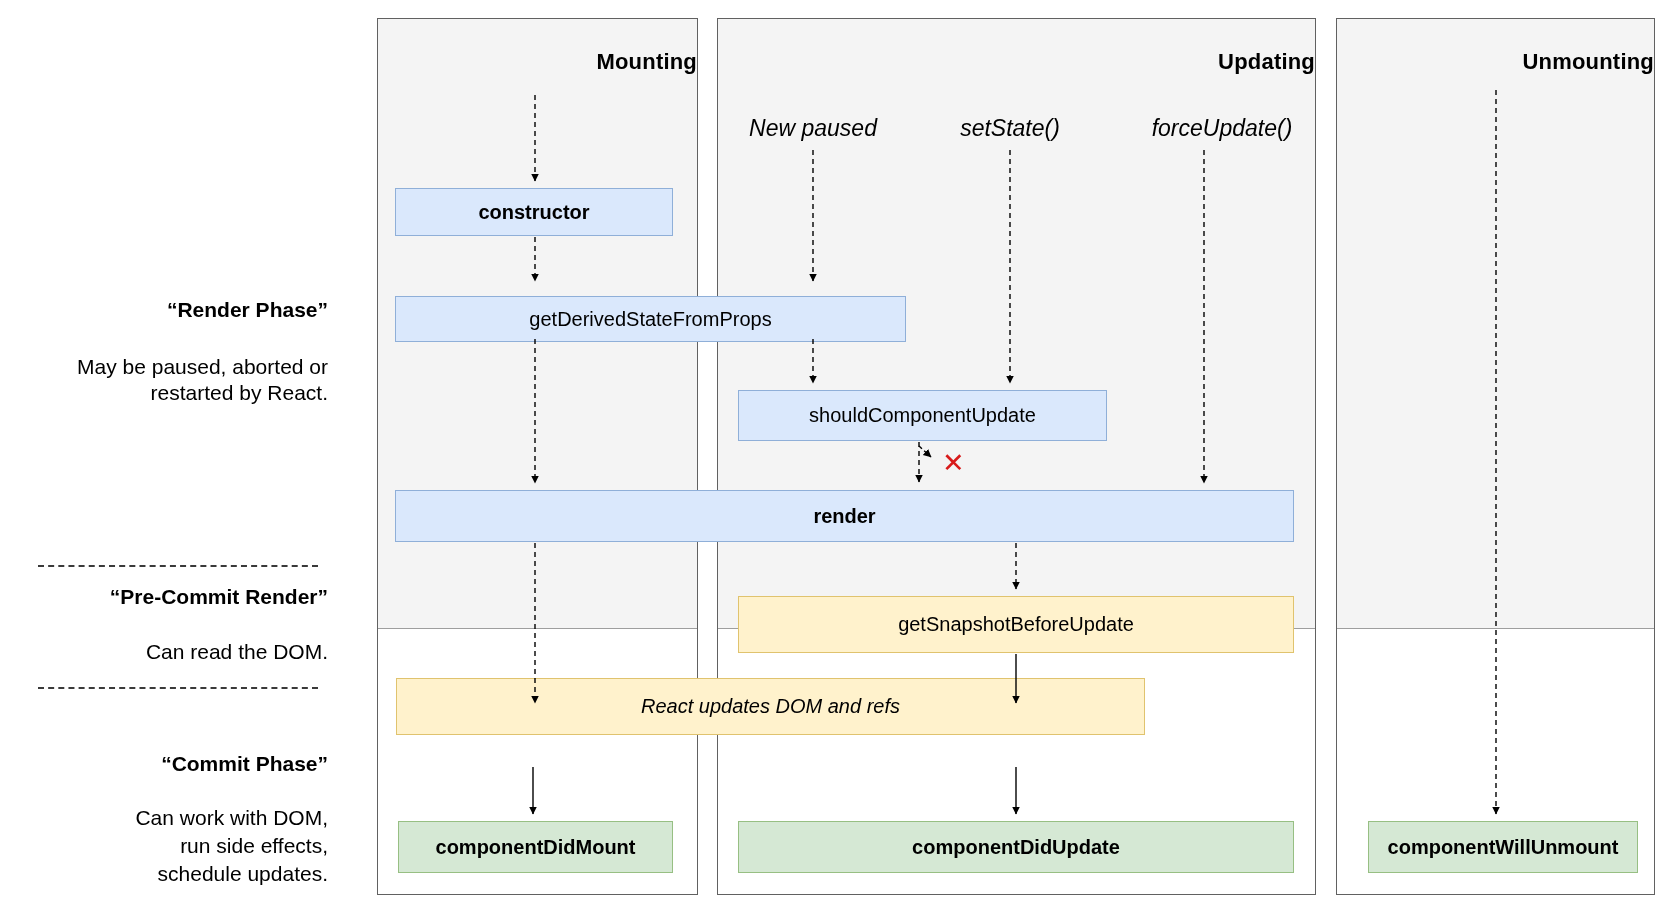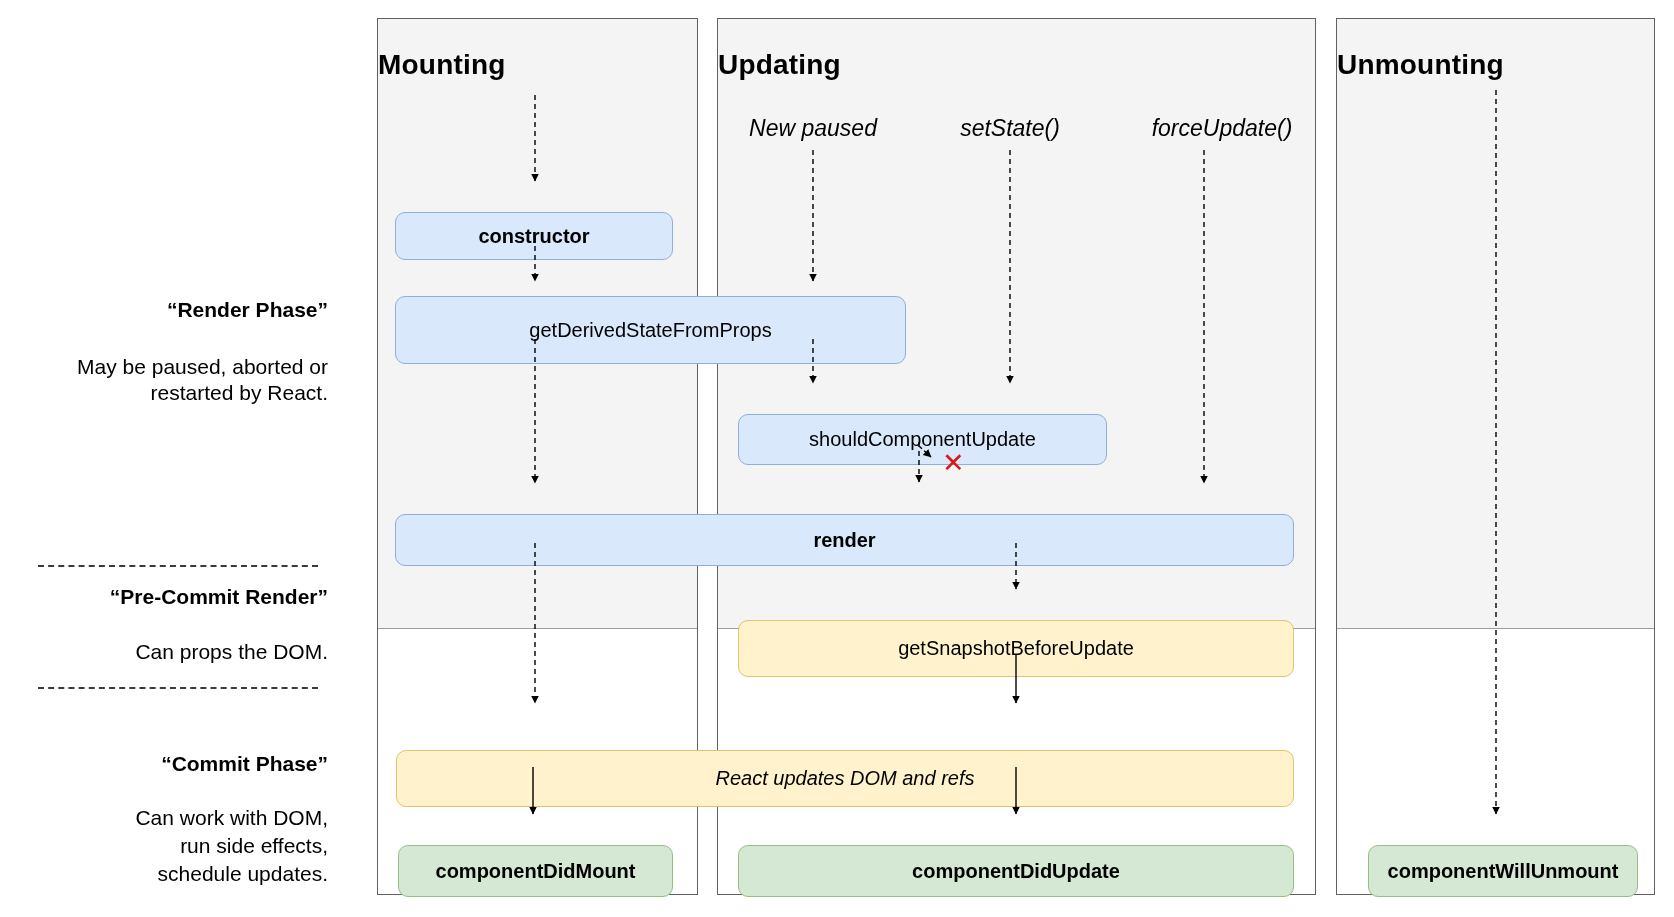"Mounting" .col-title { font-size: 28px -> 22px; text-align: left -> right }
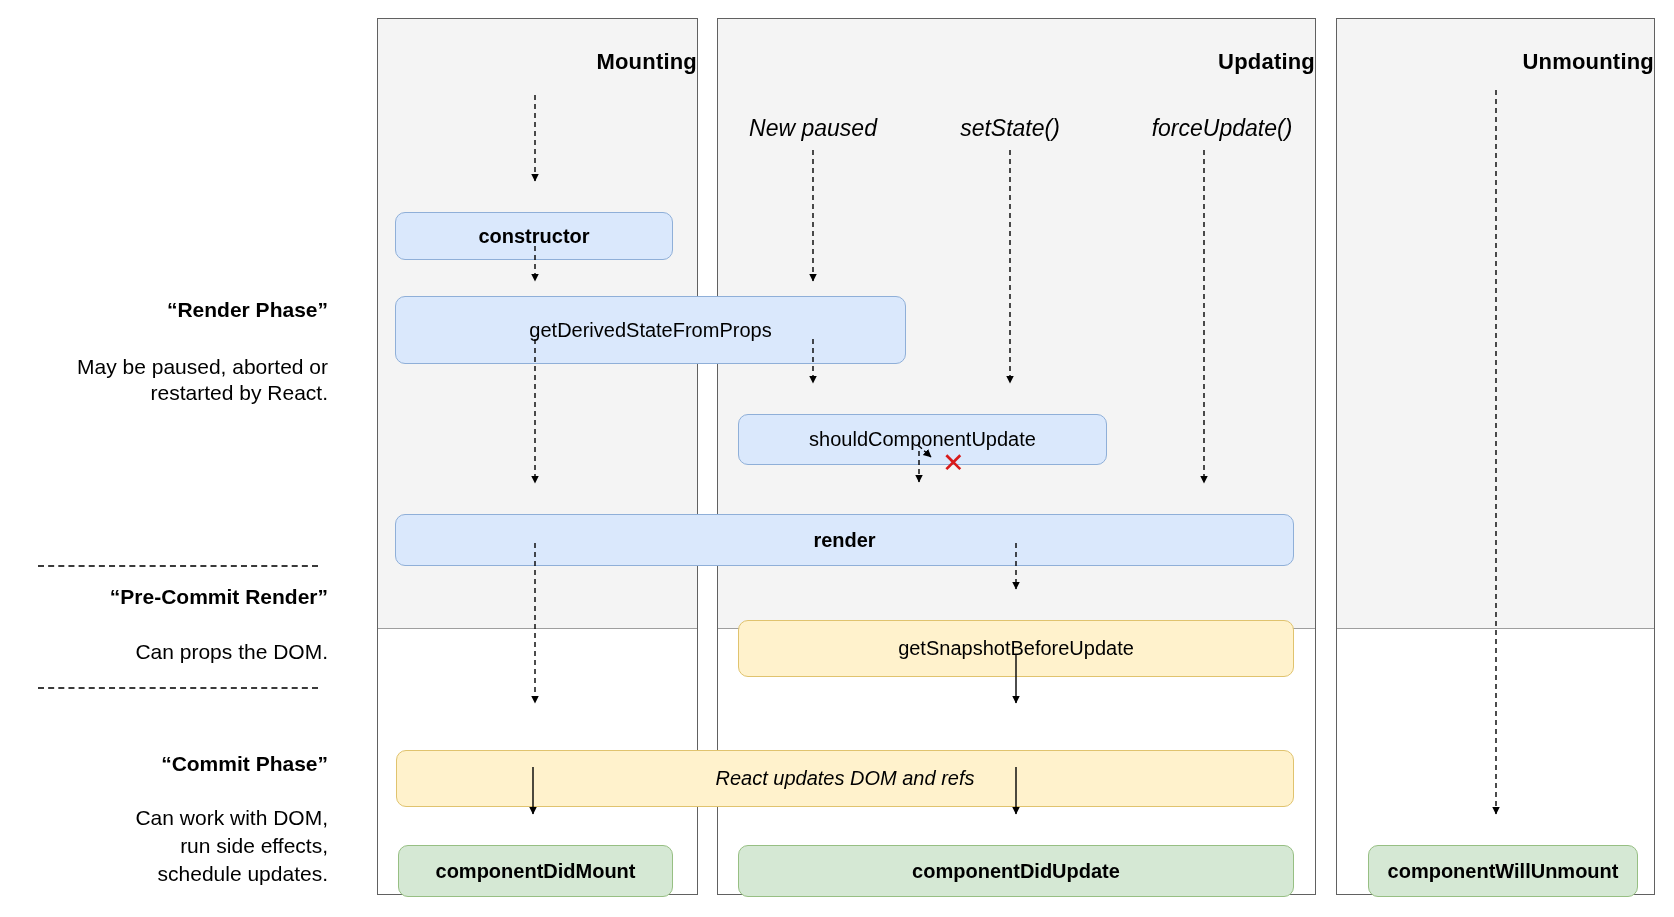"constructor" .node { border-radius: 10px -> 0; margin-top: 24px -> none }
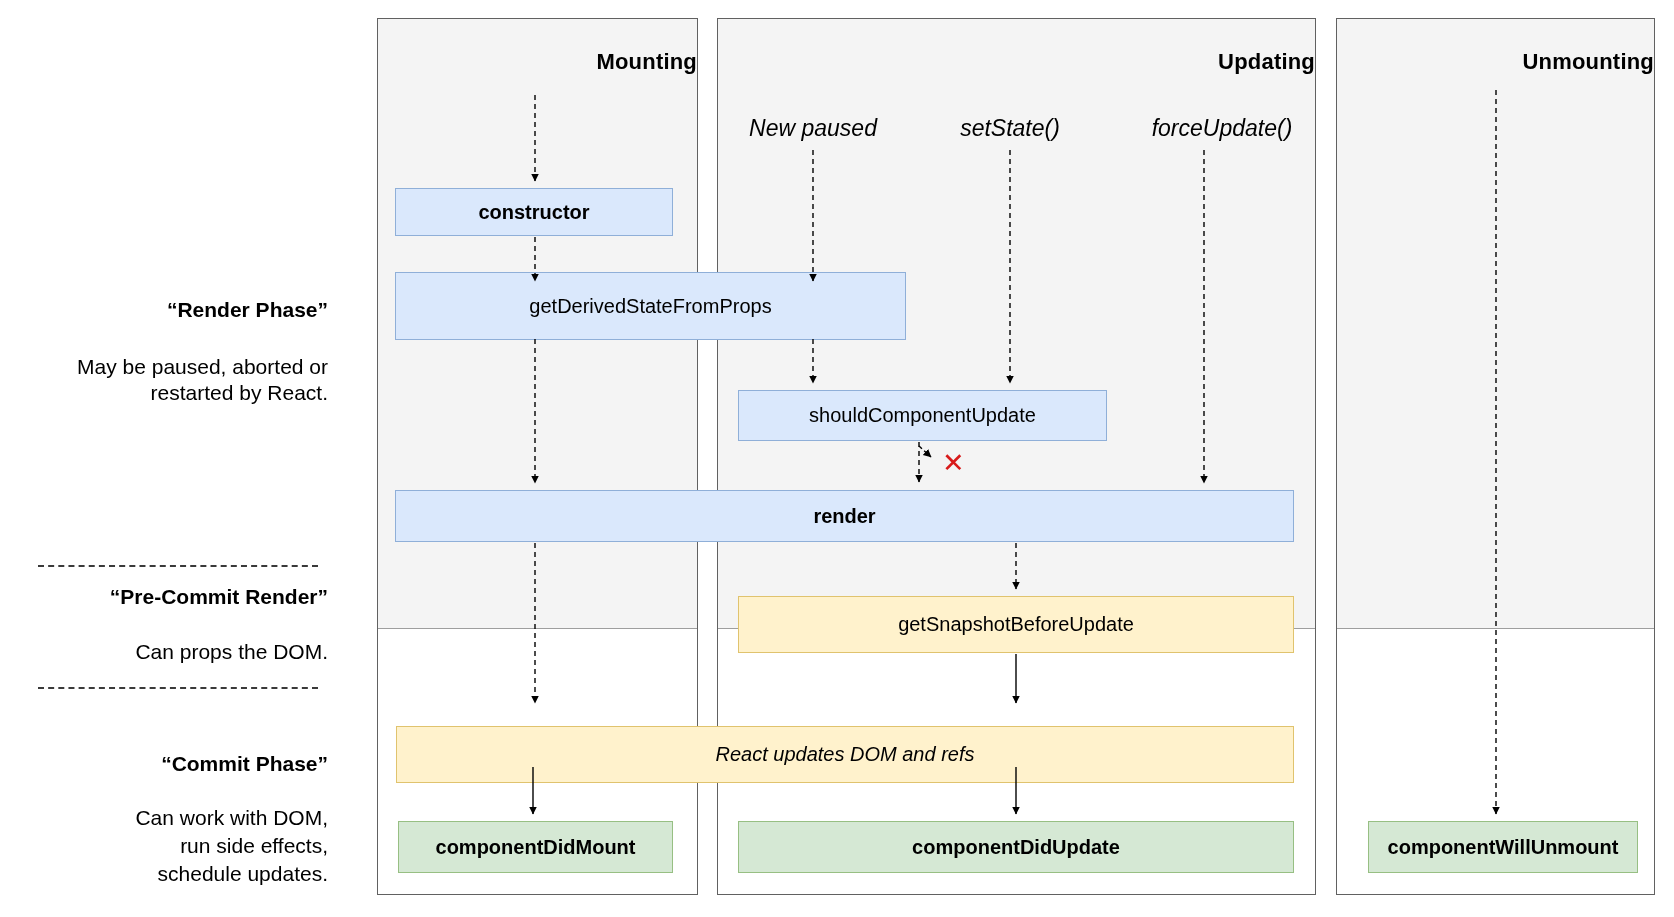"getDerivedStateFromProps" div.node { height: 68px -> 46px; top: 272px -> 296px }
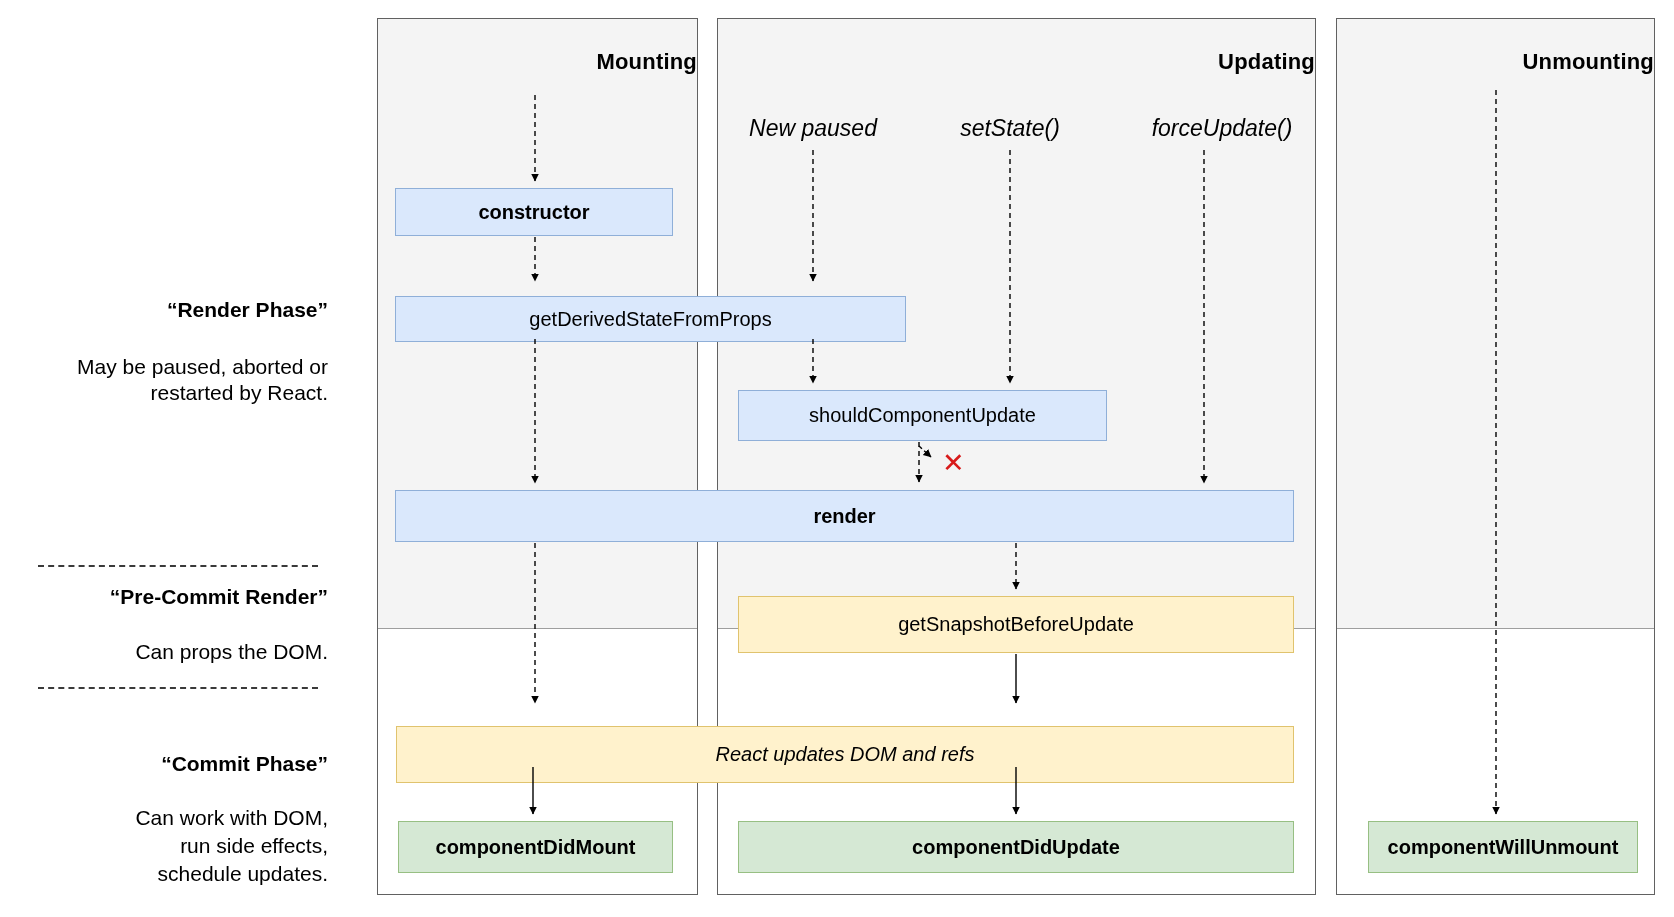"Can props the DOM." div.side { text: props -> read }
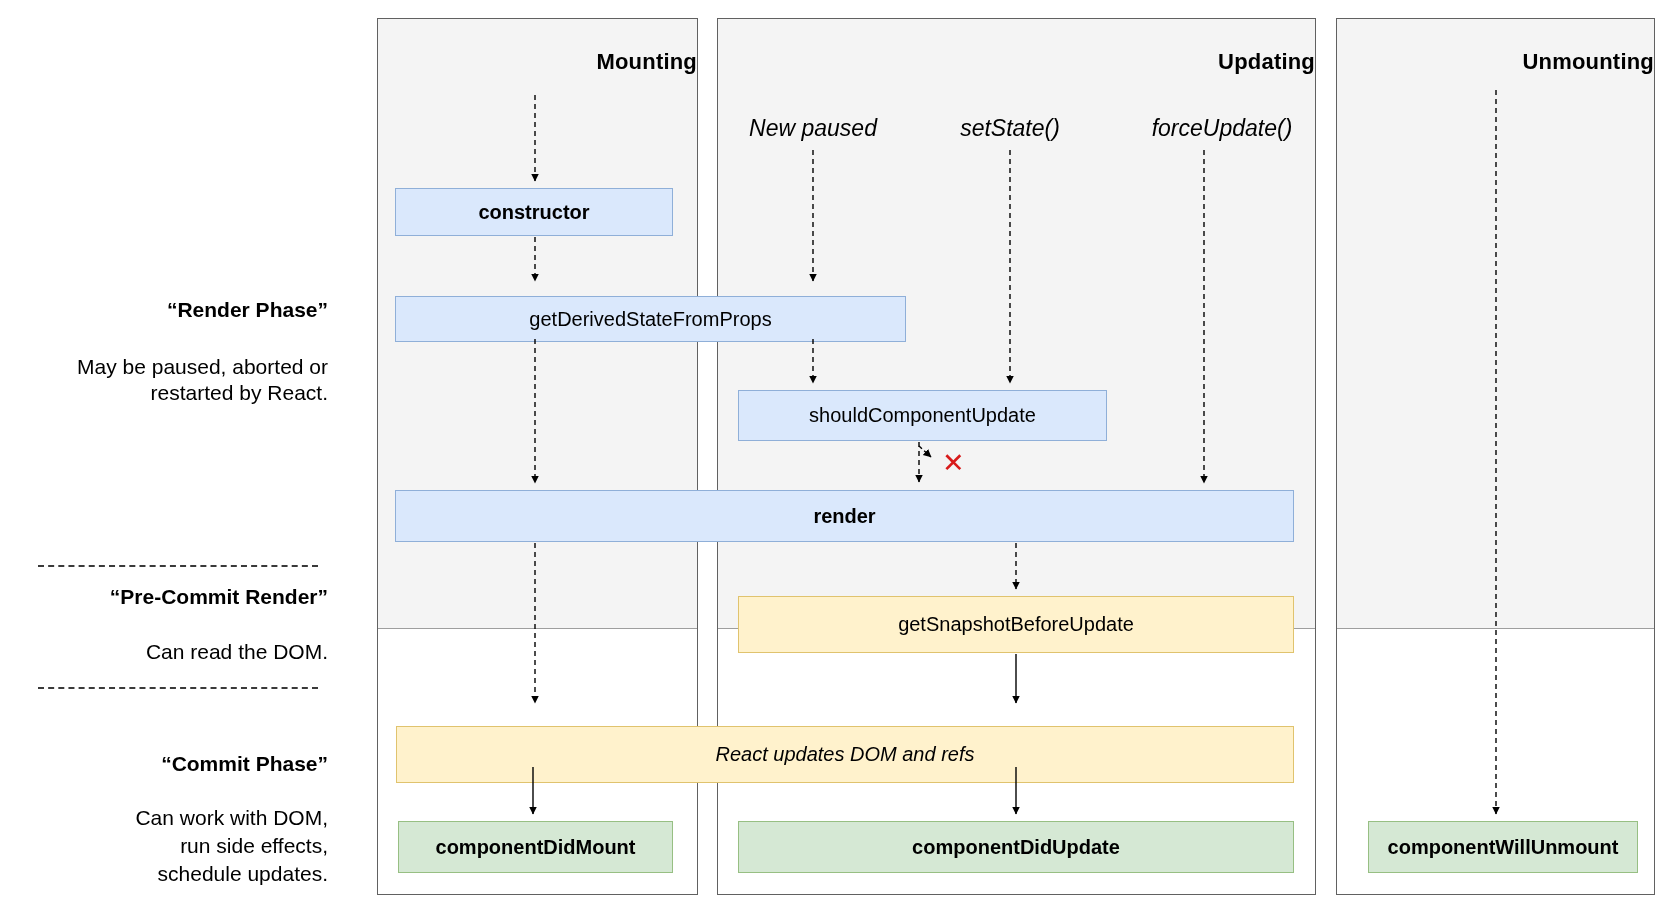"React updates DOM and refs" div.node { top: 726px -> 678px; width: 898px -> 749px }
